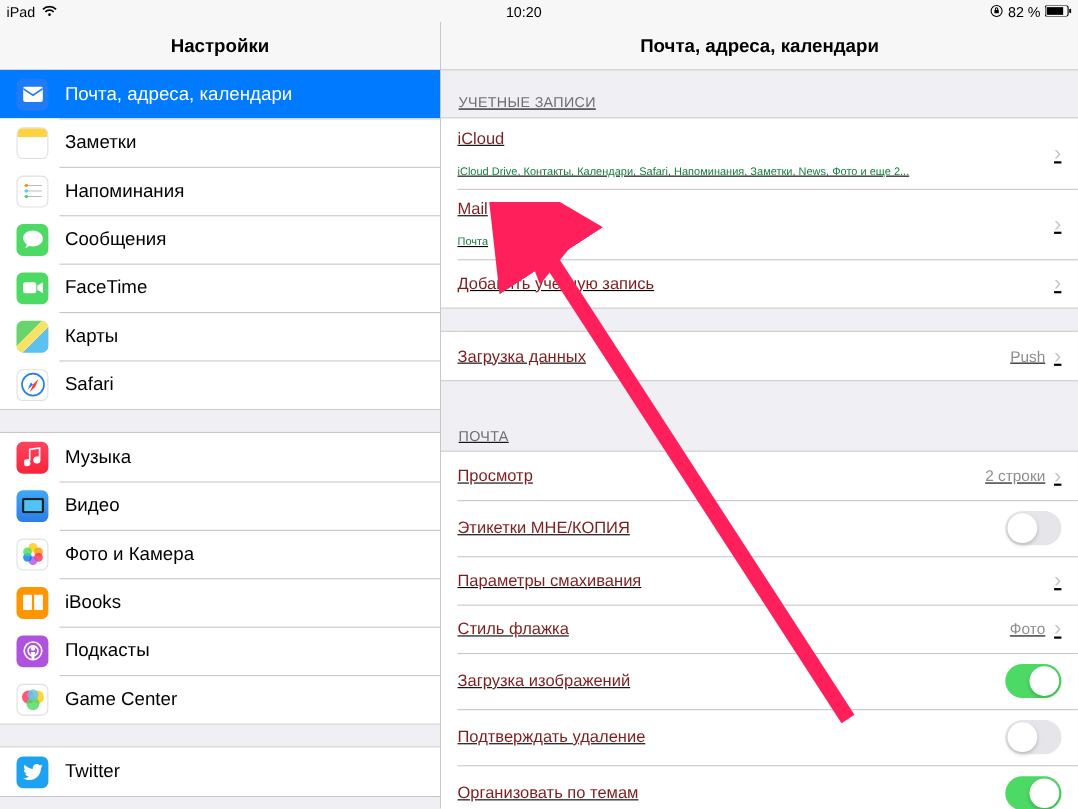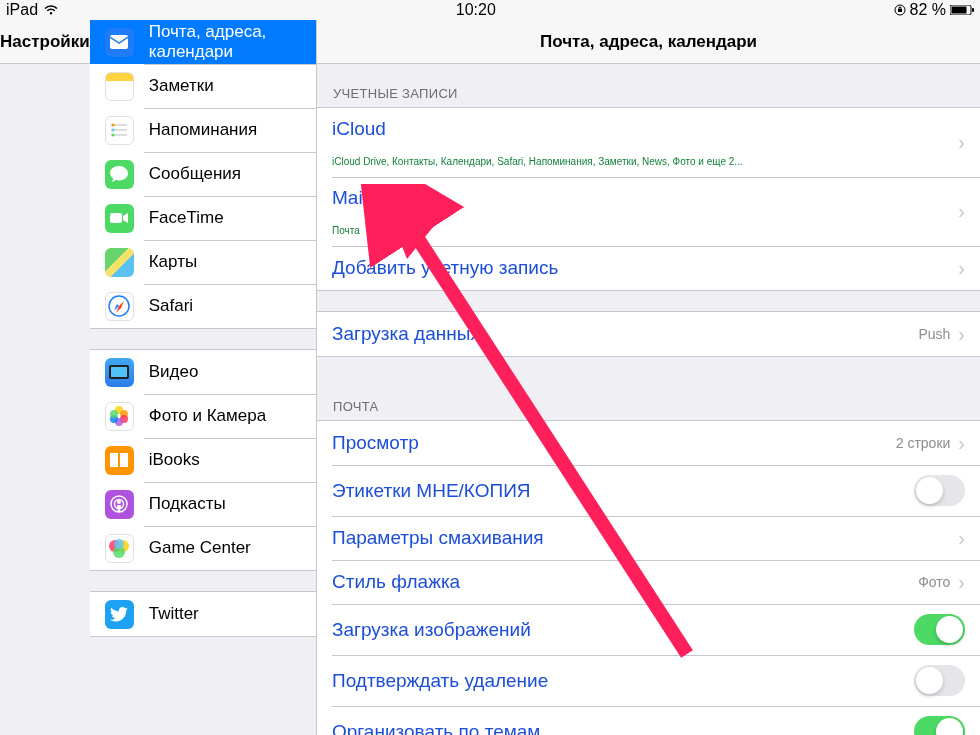"iPad" .status-bar { font-size: 16px -> 13px }
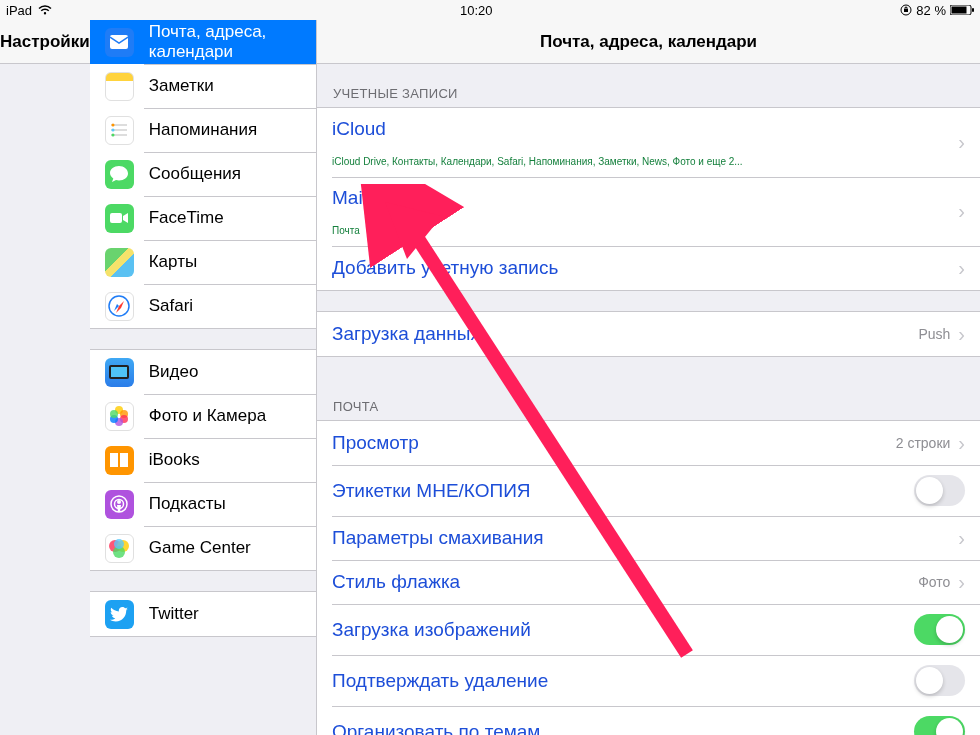"Настройки" .left { flex-direction: row -> column; width: 317px -> 401px }
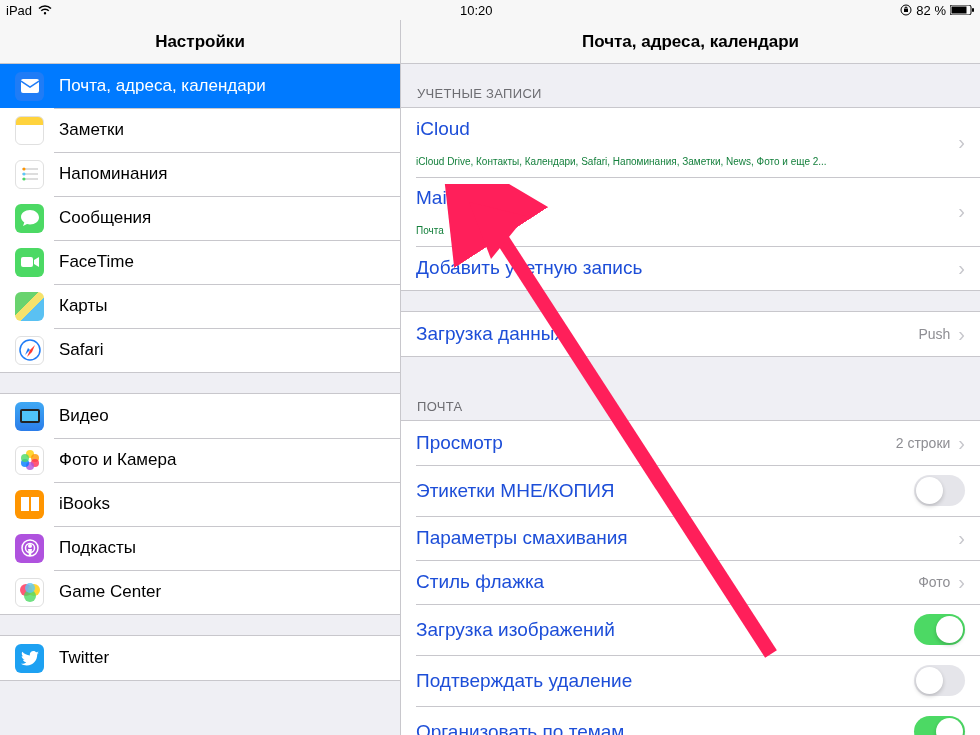"УЧЕТНЫЕ ЗАПИСИ" .detail-scroll { text-decoration: none -> underline }
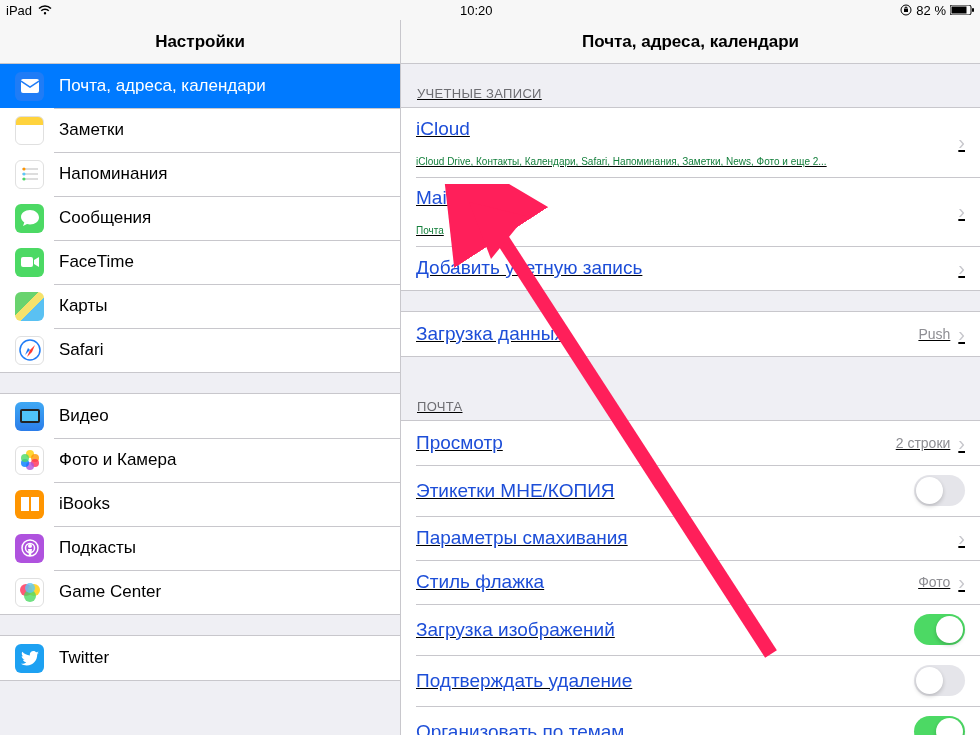"iCloud" .drow-title { color: #1d4ed8 -> #7f1d1d; font-size: 19px -> 15px }
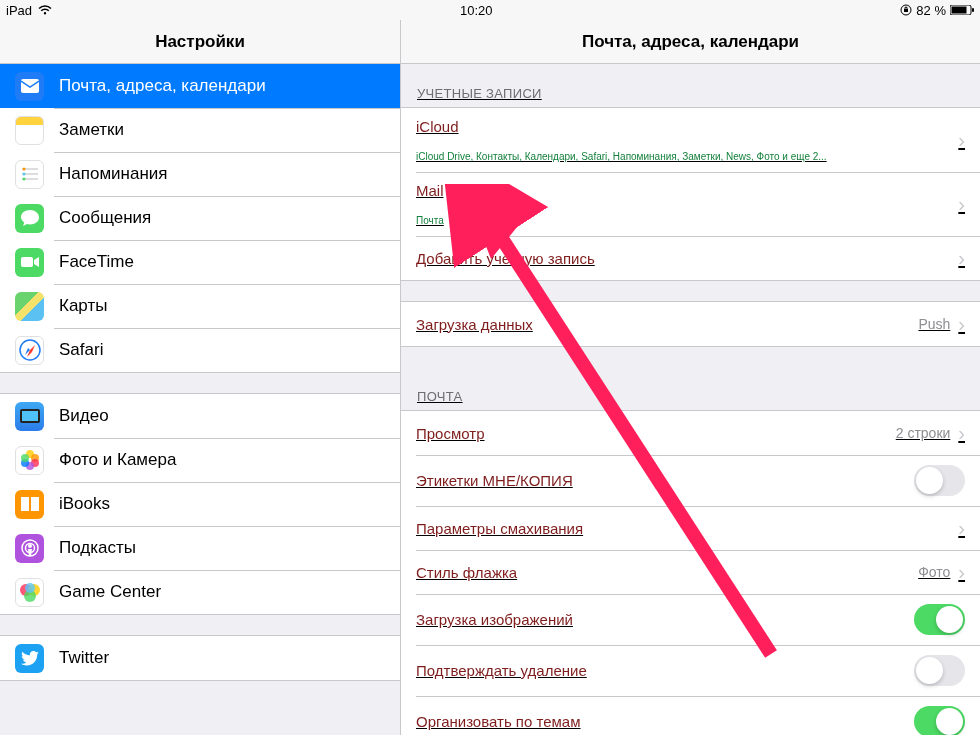"Музыка" div.row { html: none -> <div> <div> <svg> <path></path> <circle></circle> <circle></circle> </svg> </div> <span>Музыка</span> </div> }
